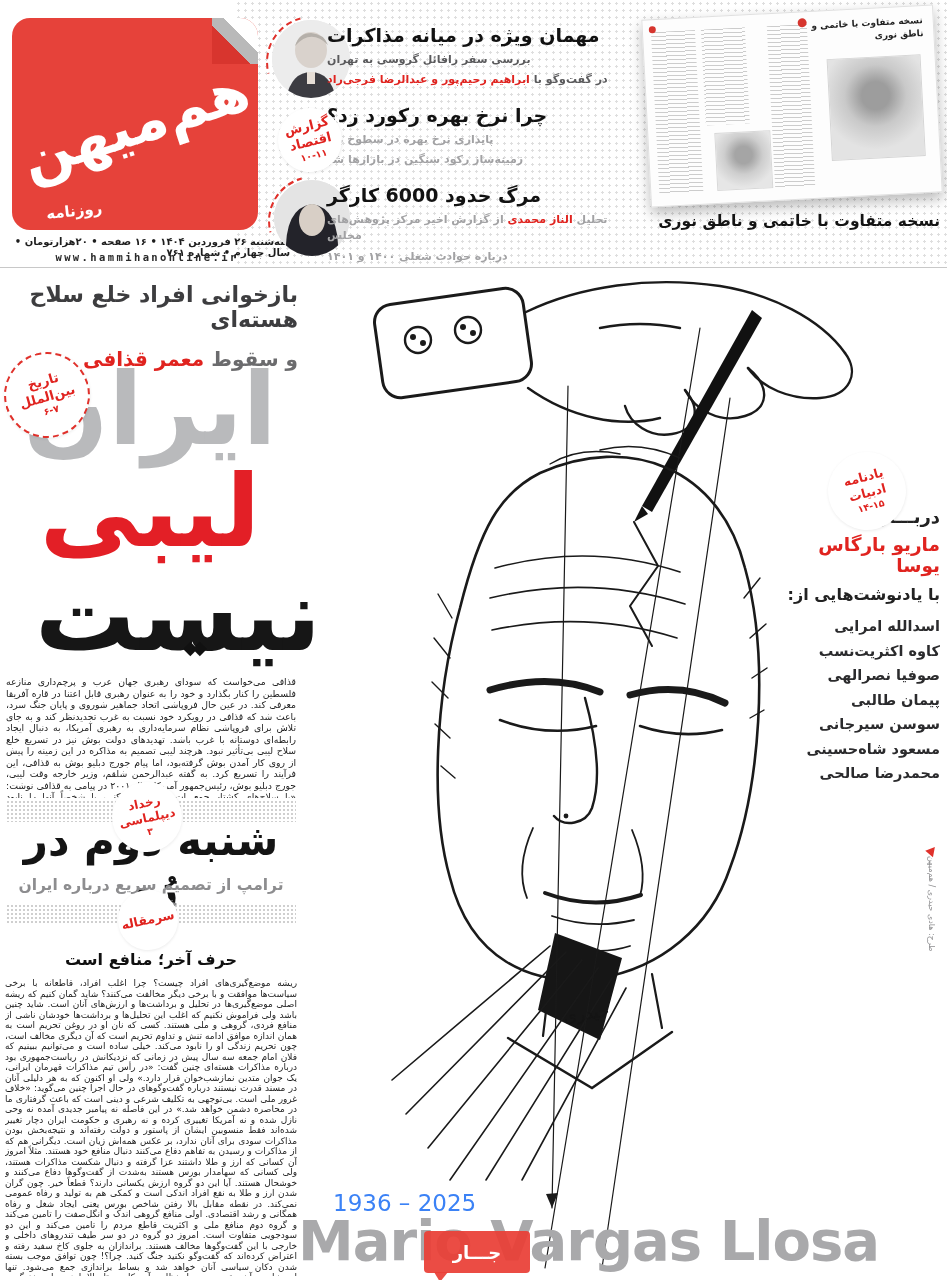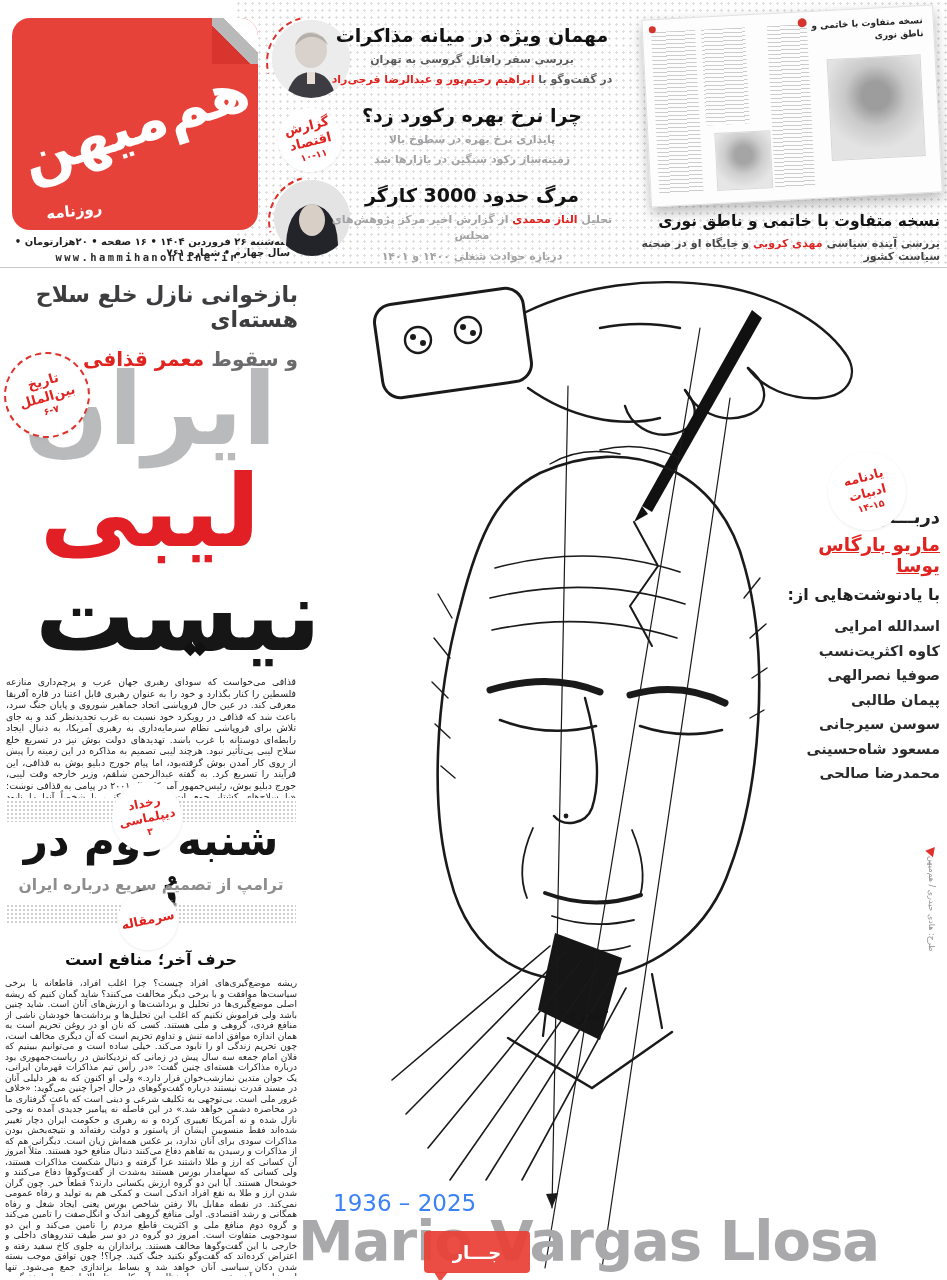"مهمان ویژه در میانه مذاکرات" .story-text { text-align: center -> left }
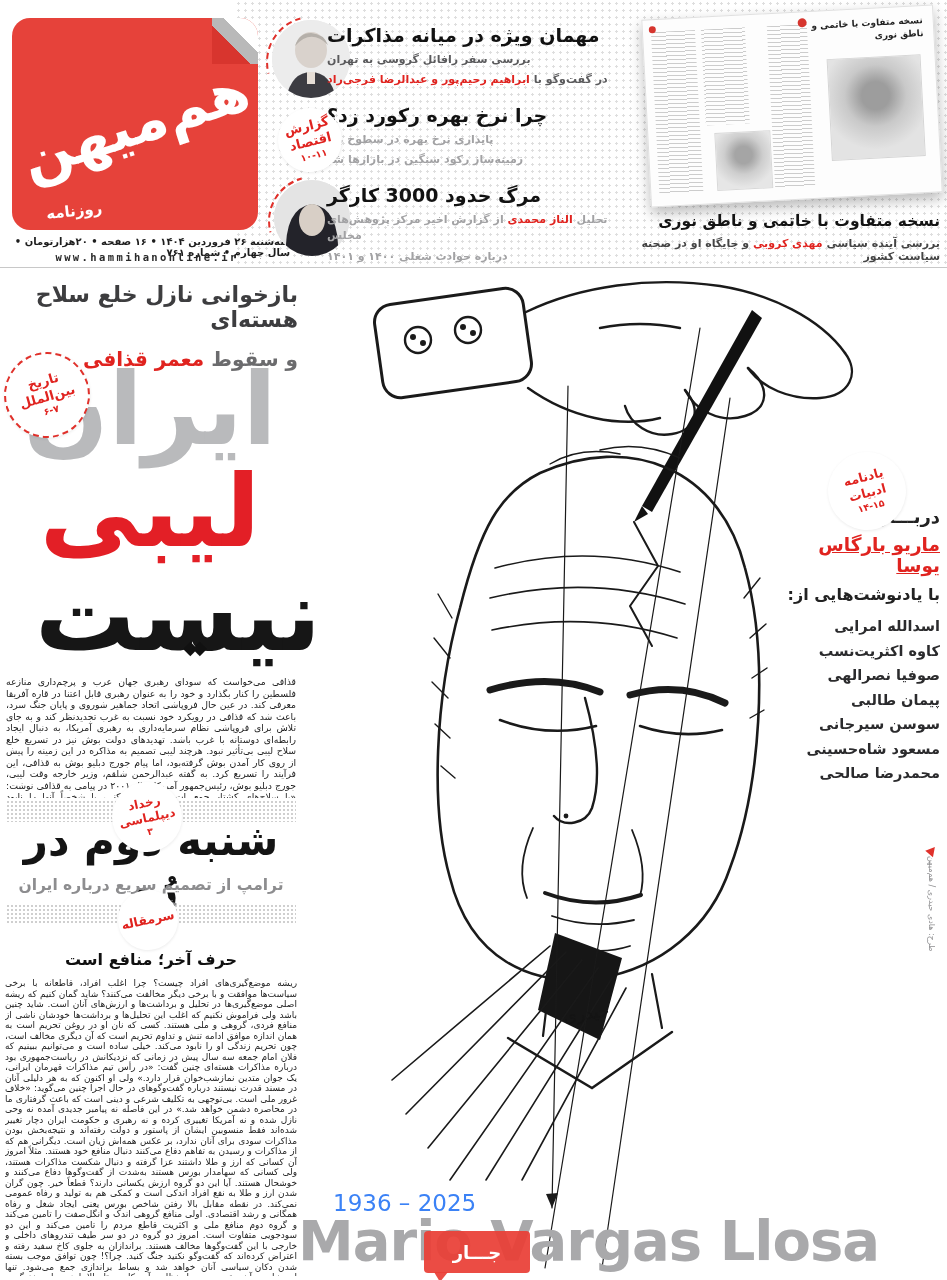"مرگ حدود 3000 کارگر" div.shead { text: 3000 -> 6000 }
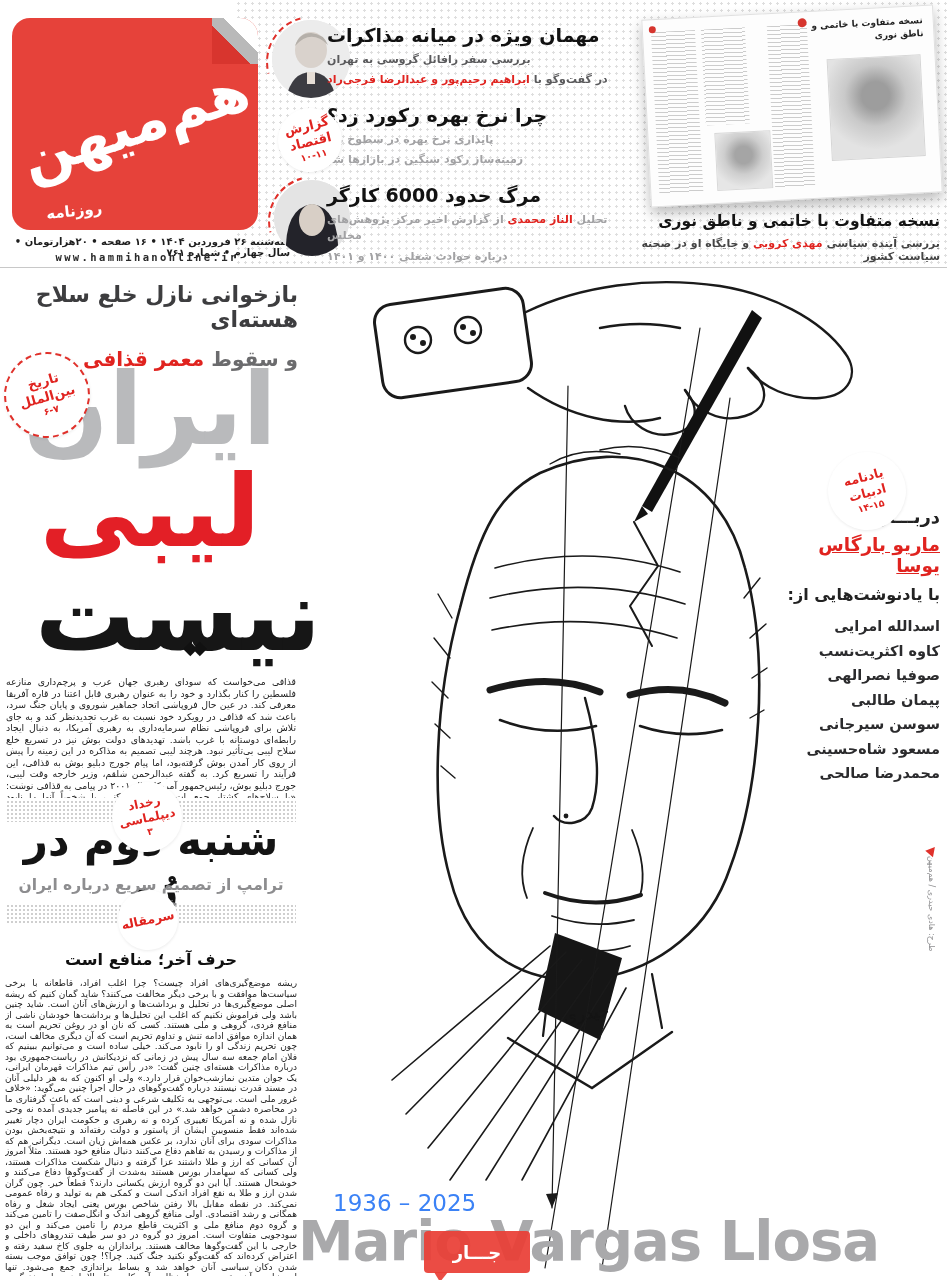"بررسی آینده سیاسی مهدی کروبی" div.abs { html: <div><span>بررسی آینده سیاسی </span><span>مهدی کروبی</span><span> و جایگاه او در صحنه سیاست کشور</span></div> -> none }
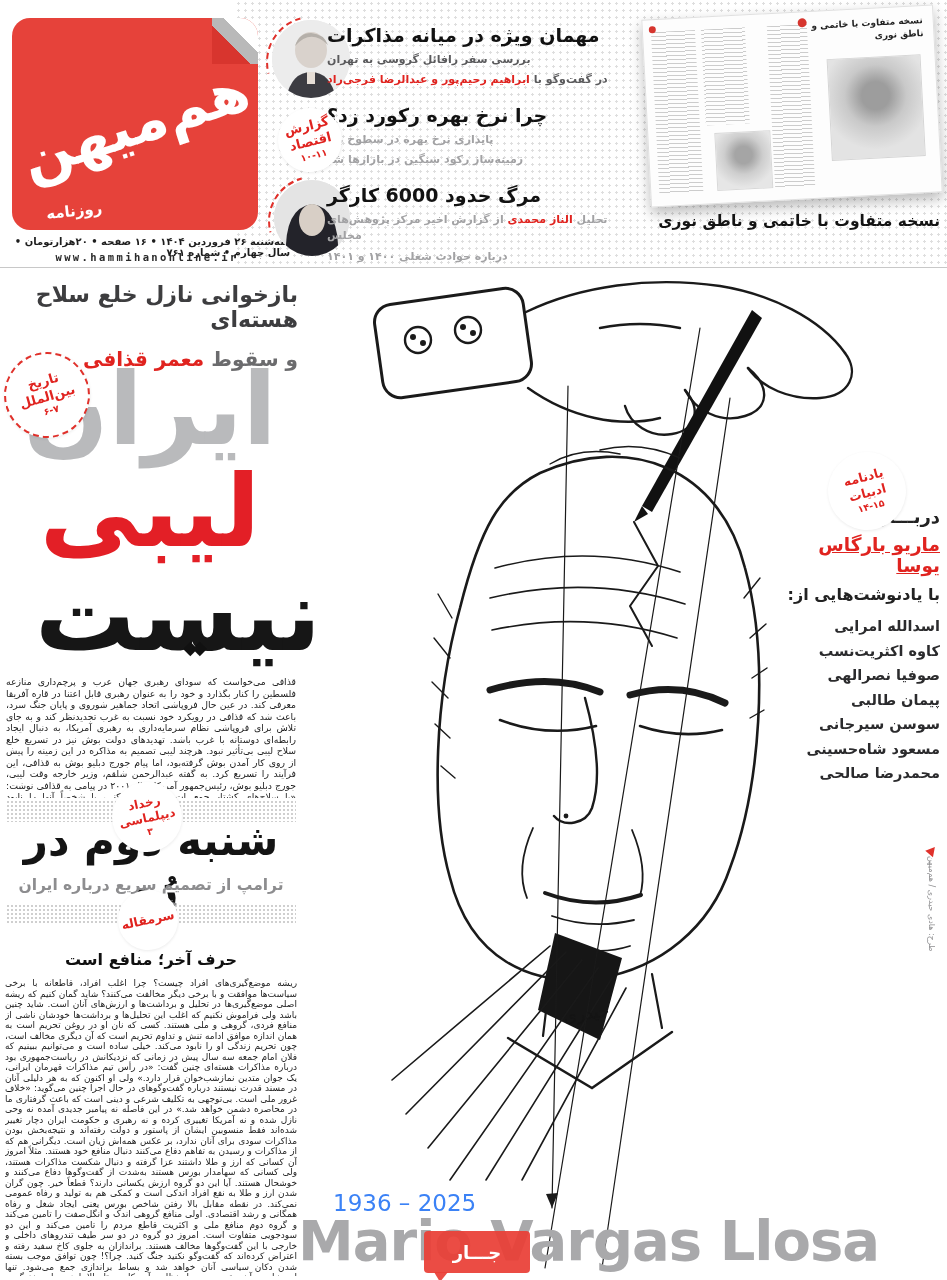"بازخوانی نازل خلع سلاح هسته‌ای" div.k1 { text: نازل -> افراد }
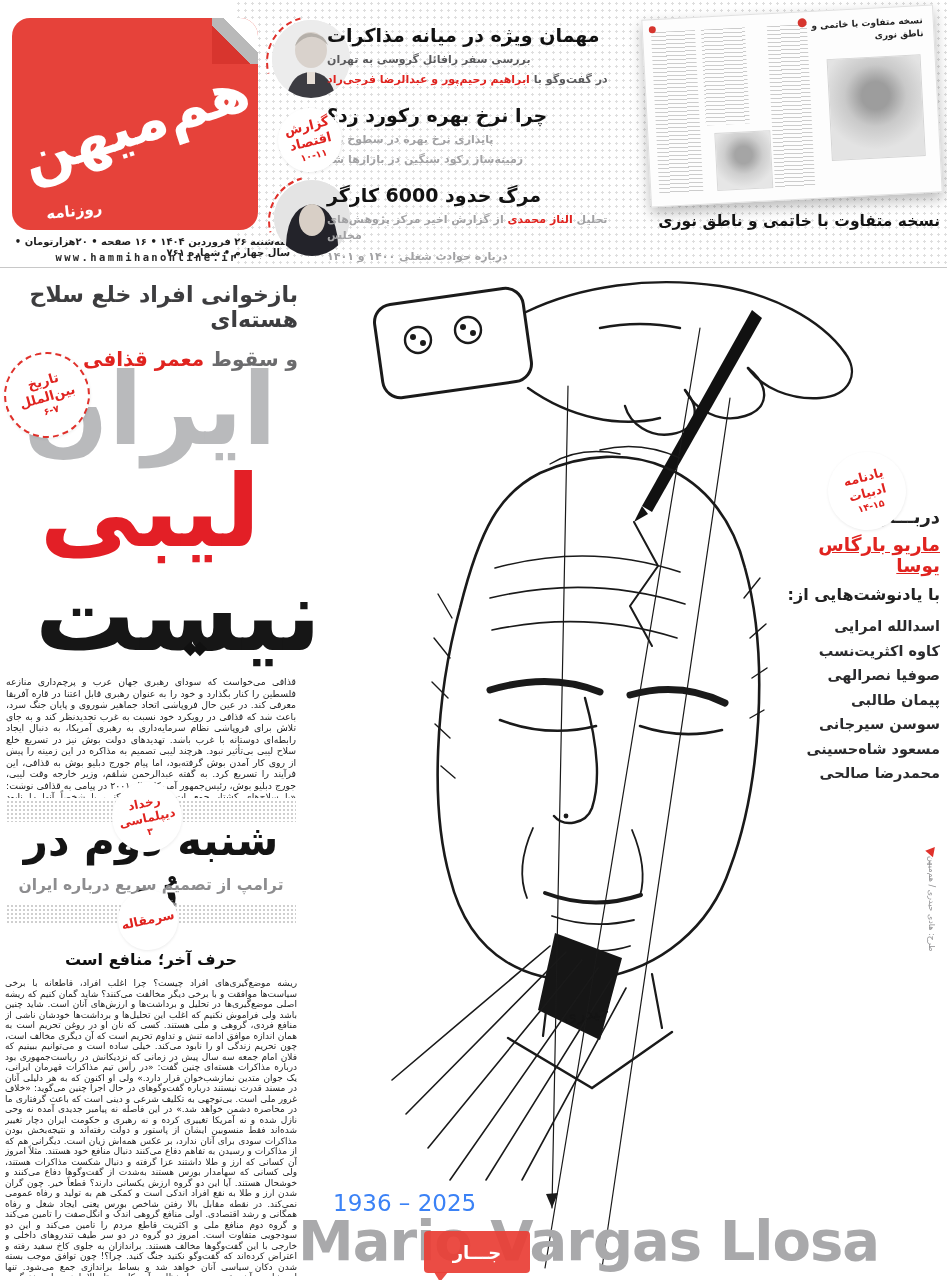"ماریو بارگاس یوسا" .m-name { text-decoration: underline -> none }
